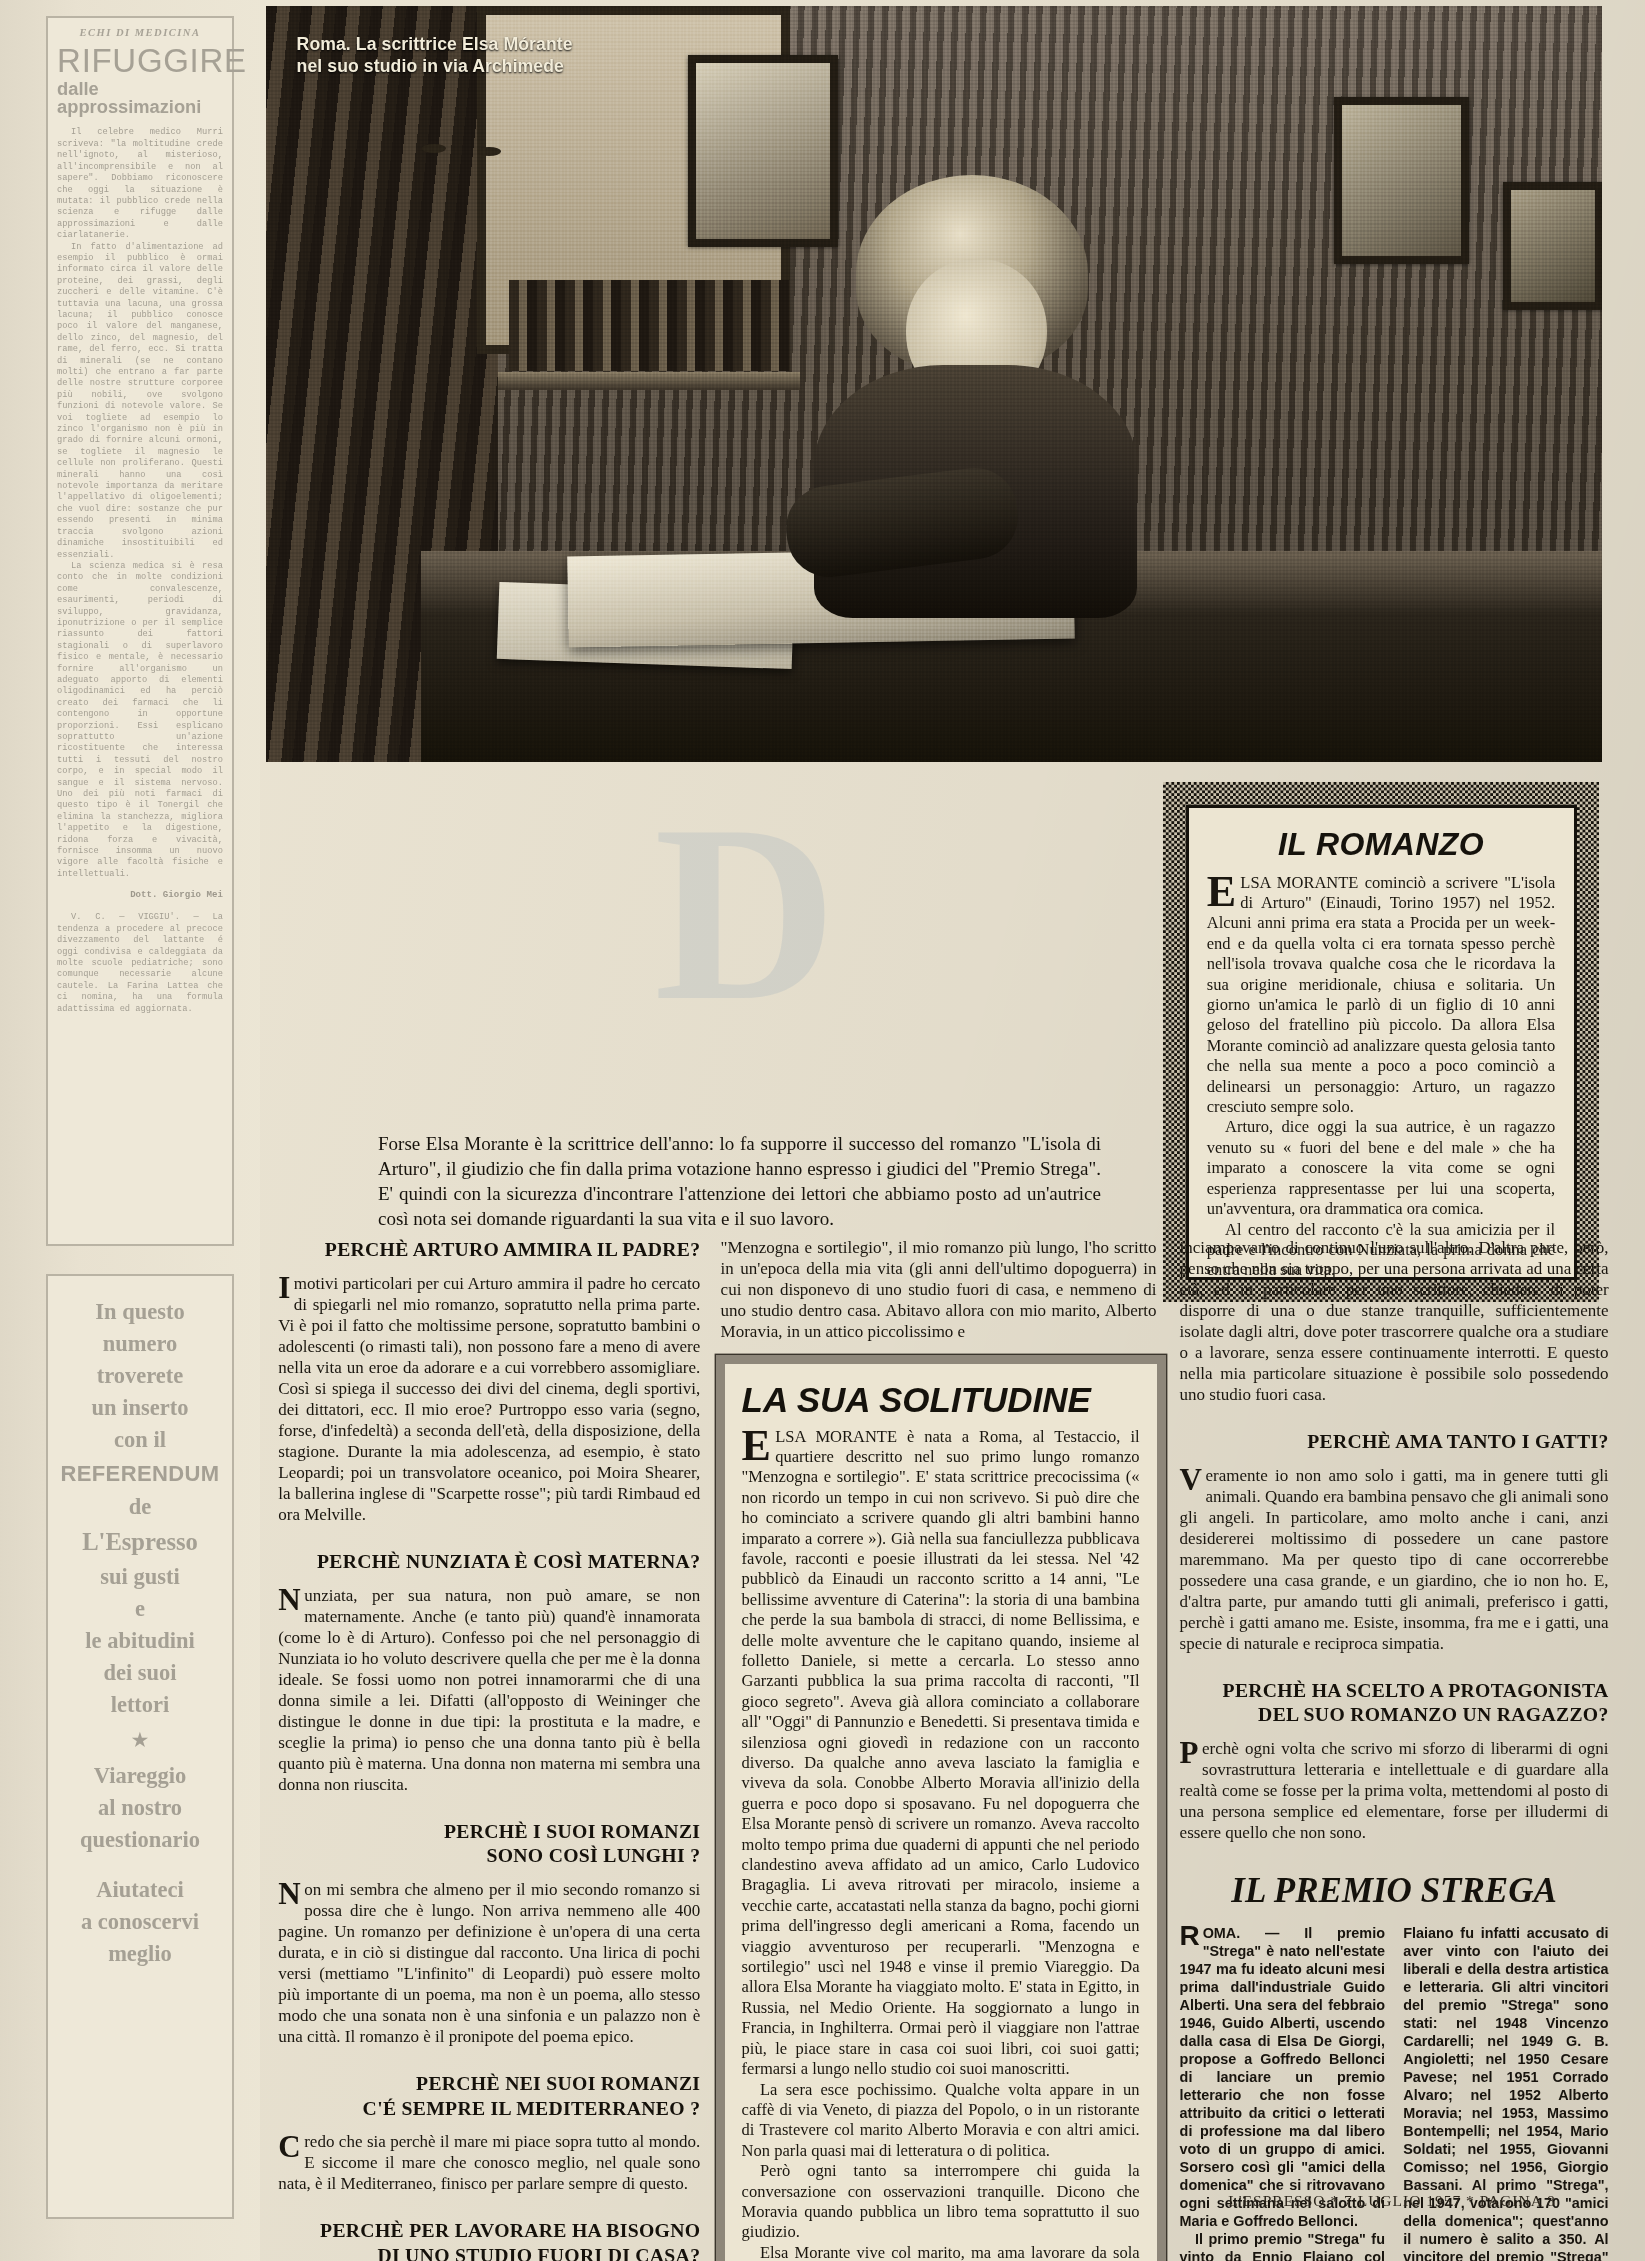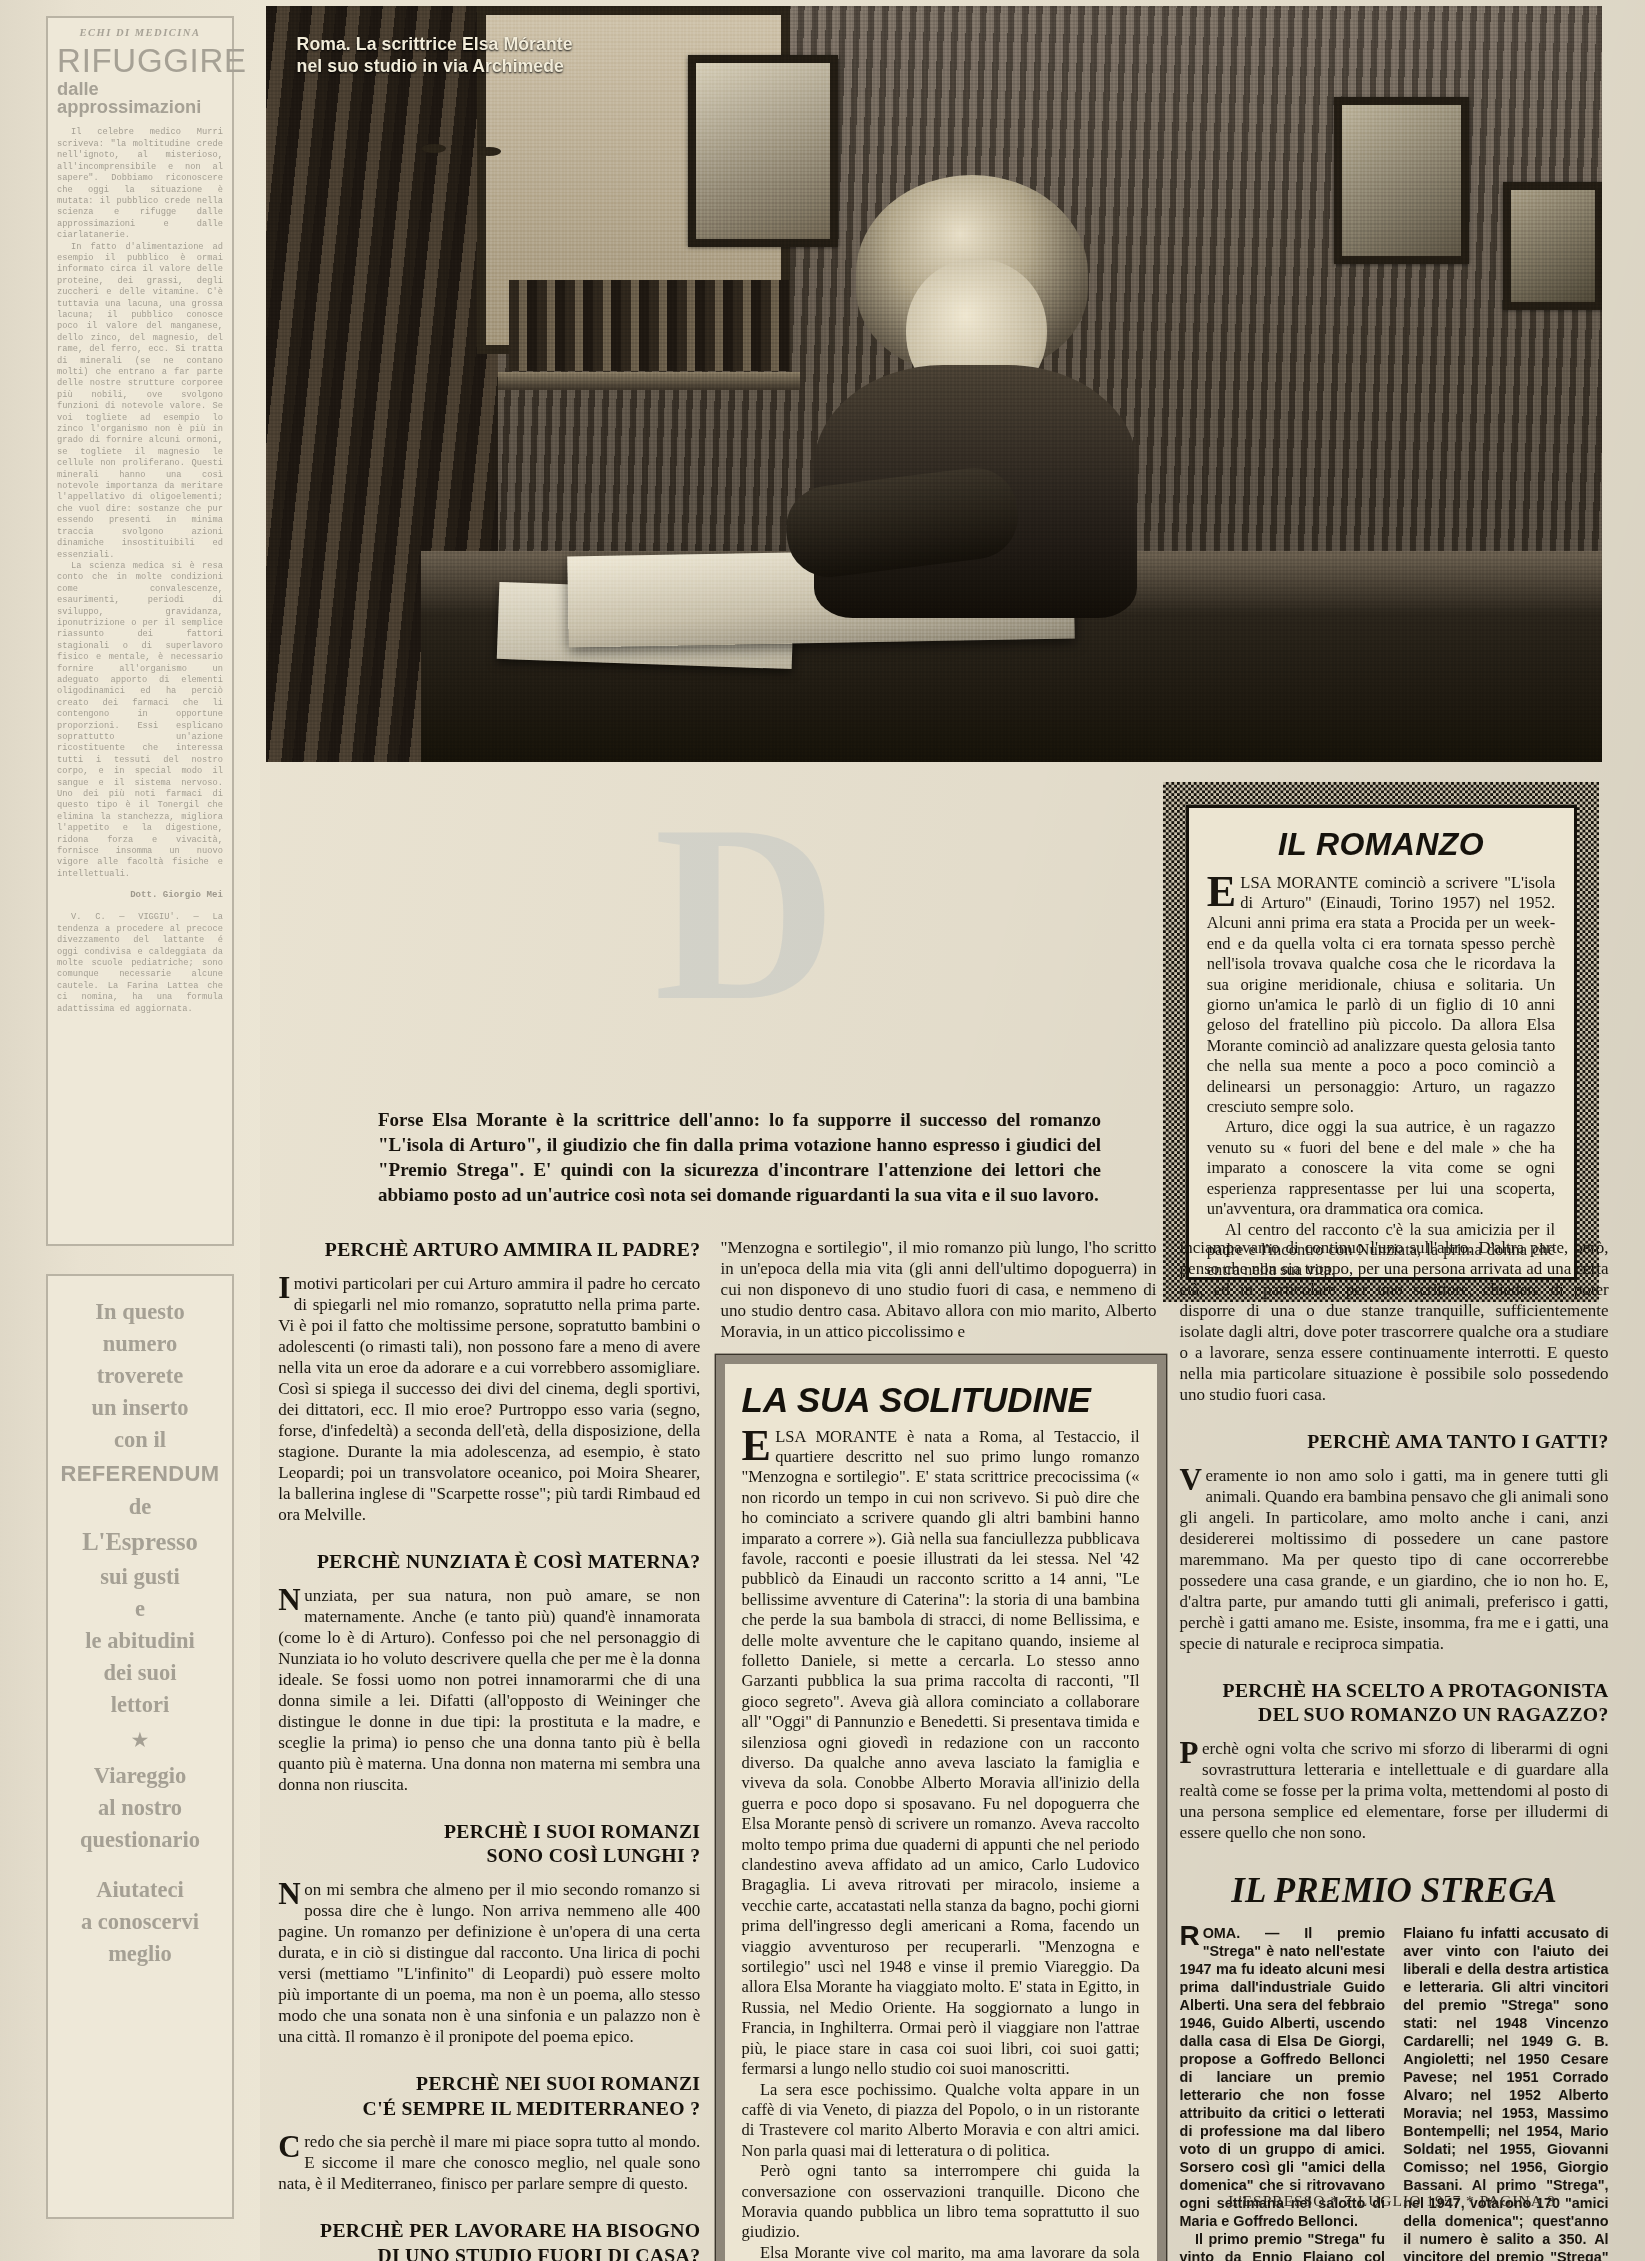"Forse Elsa Morante è la" .standfirst { font-weight: 700 -> 400; top: 1107px -> 1131px }
